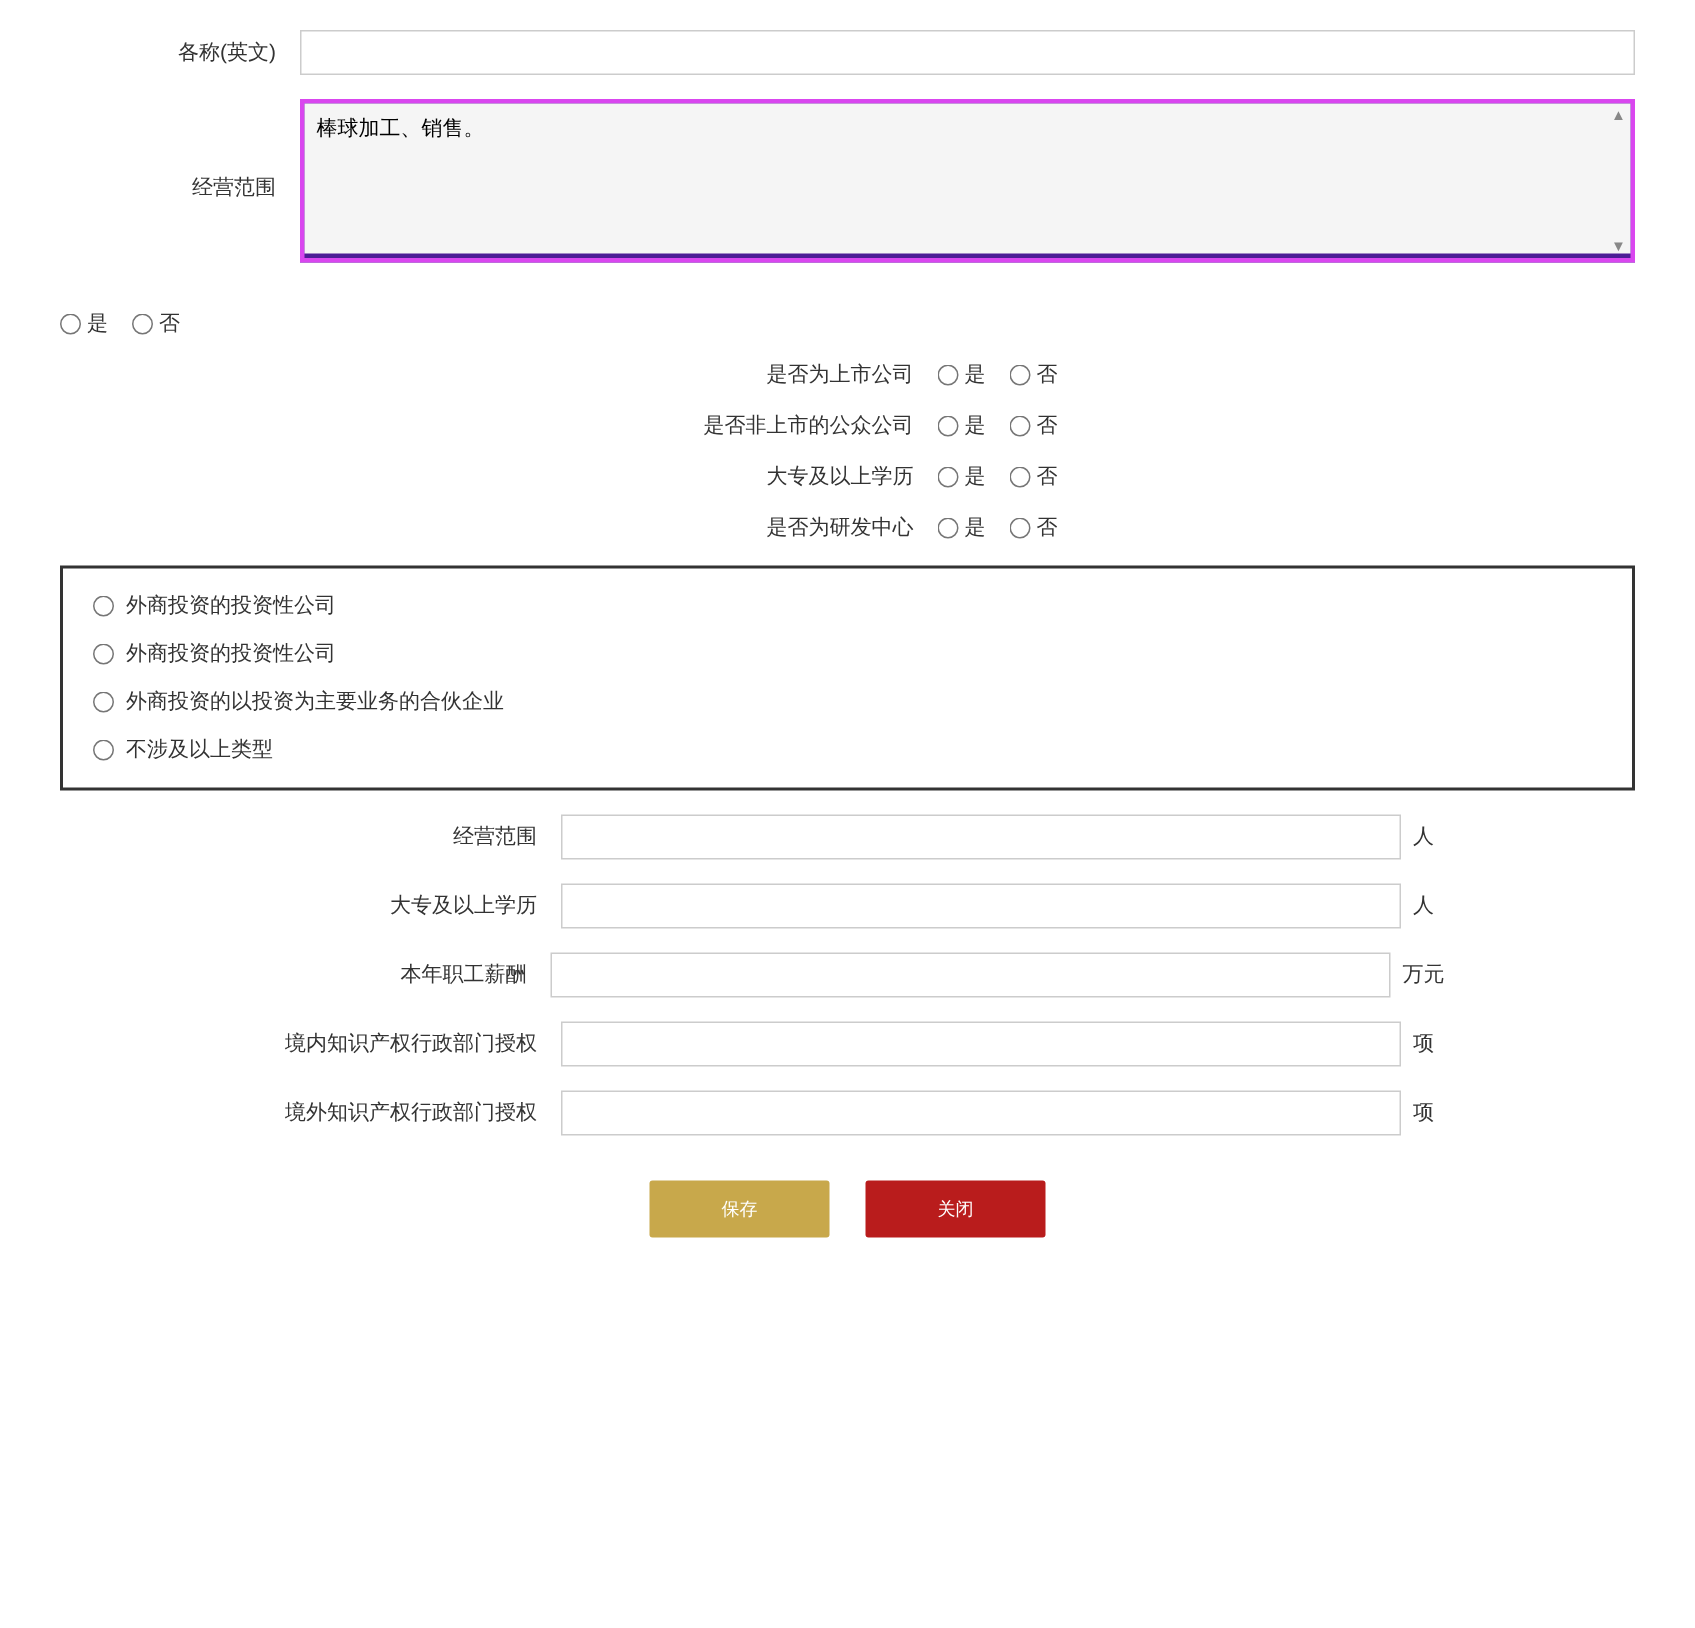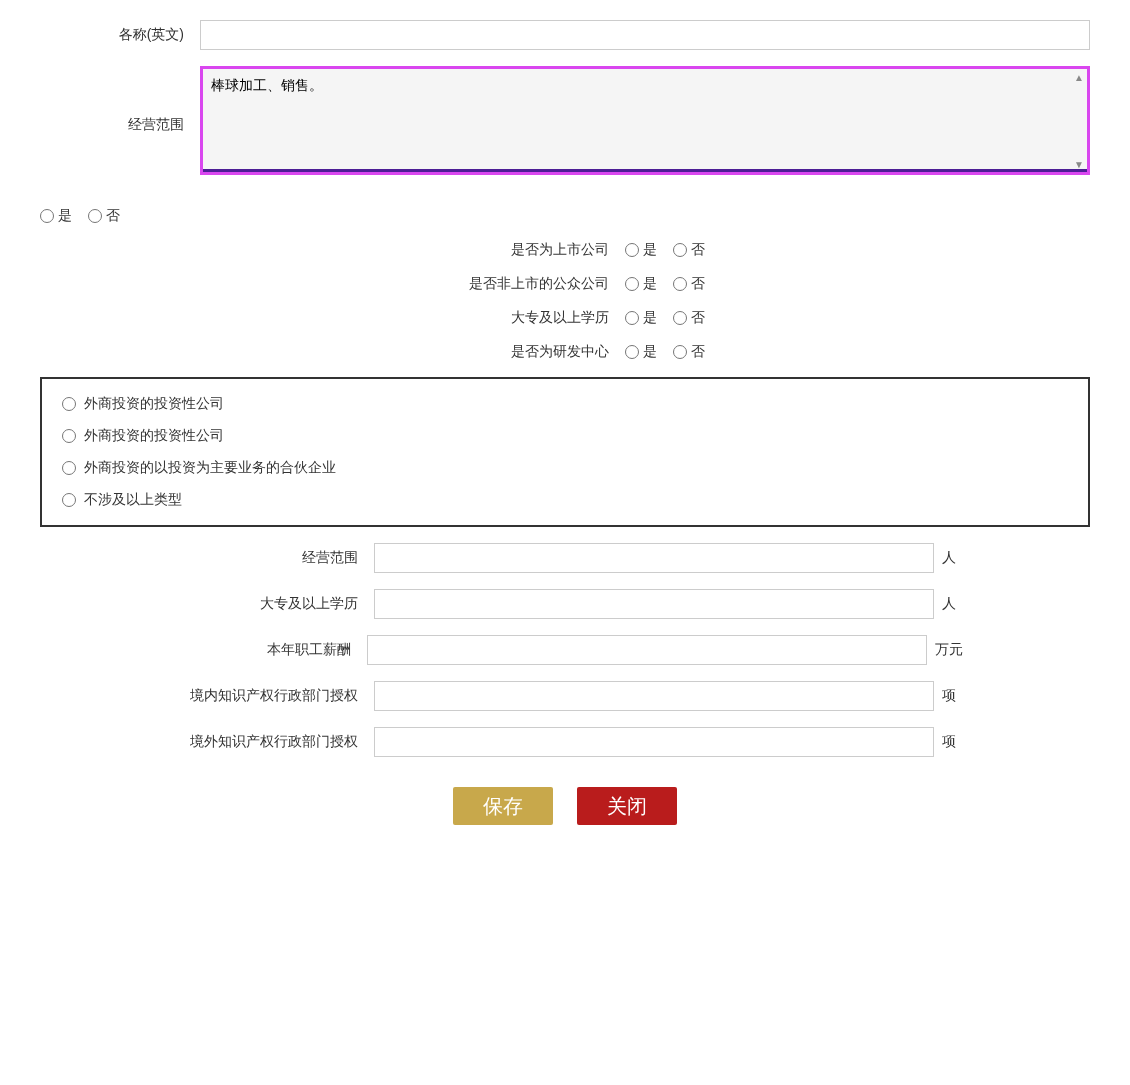"保存" .btn { font-size: 20px -> 12px; width: 100px -> 120px }
